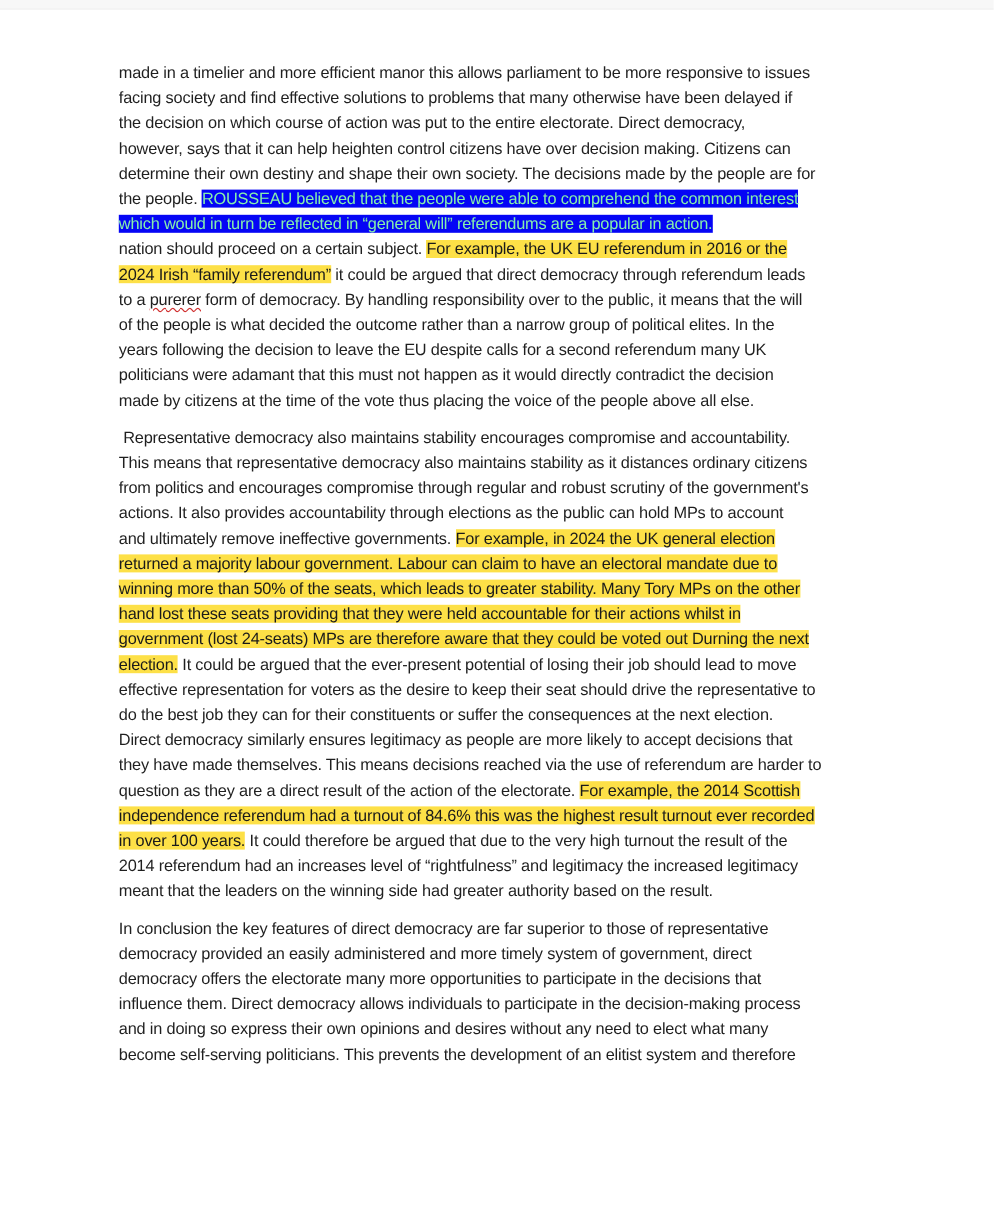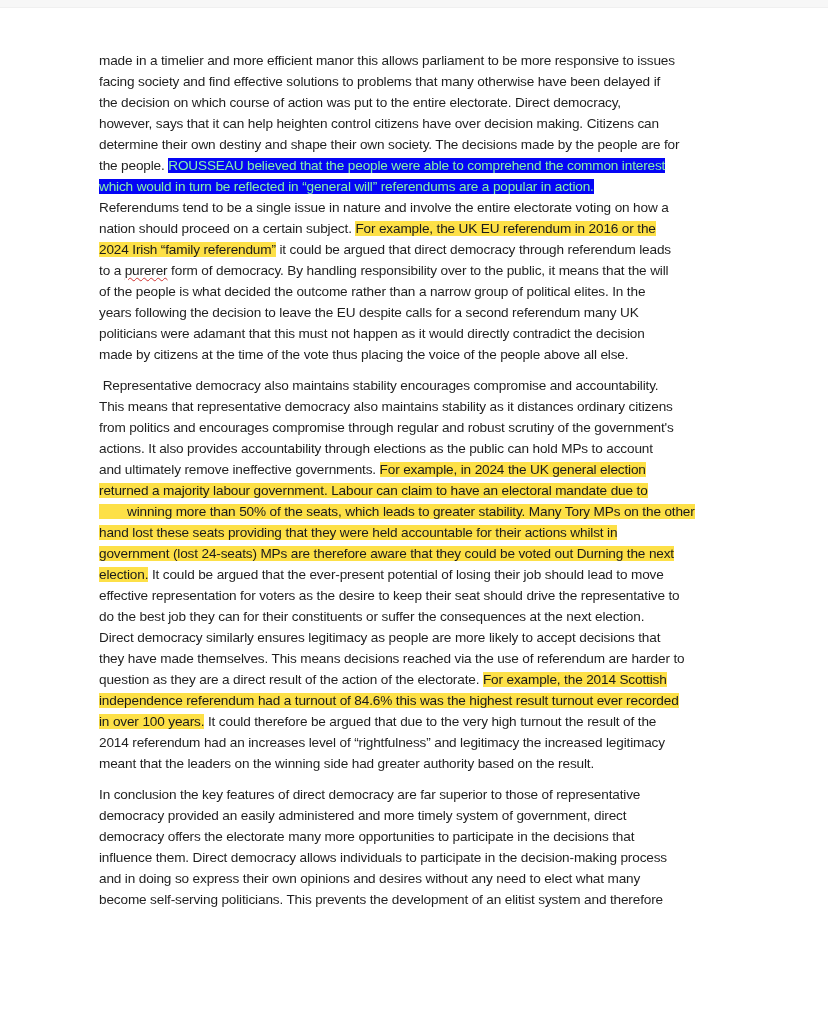"Referendums tend to be a" div.line { html: <div><span>Referendums tend to be a single issue in nature and involve the entire electorate voting on how a</span></div> -> none }
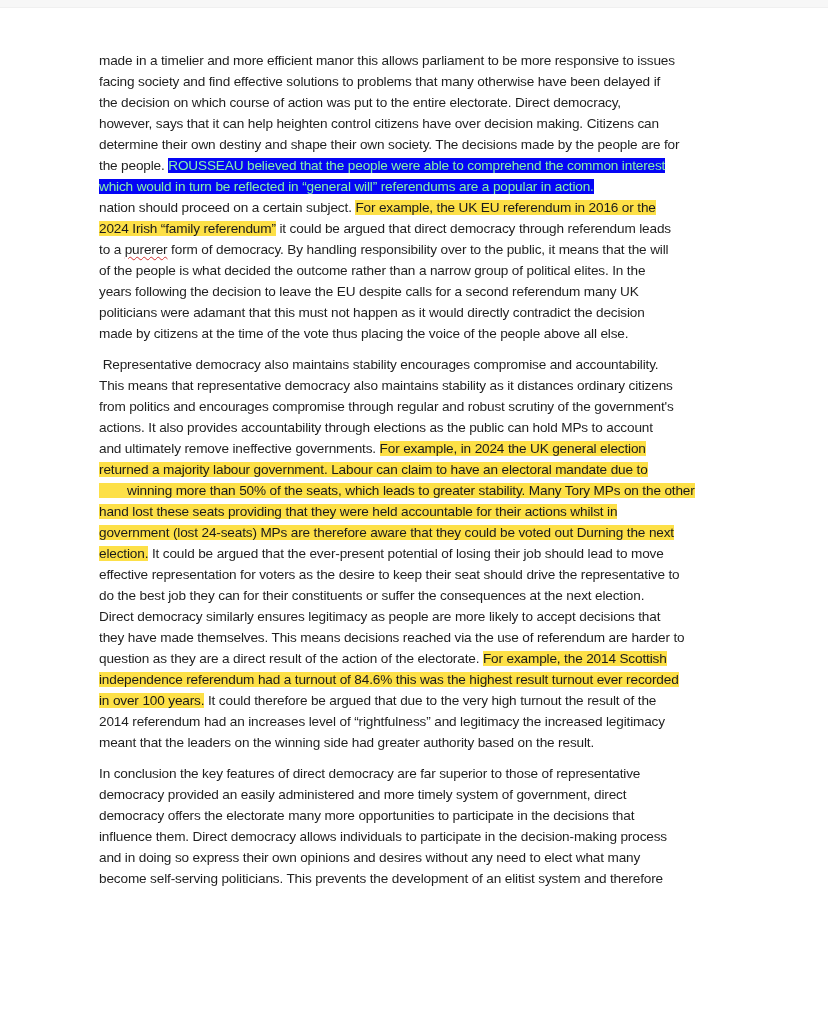"winning more than 50% of" span.hl-green { padding-left: 28px -> none }
